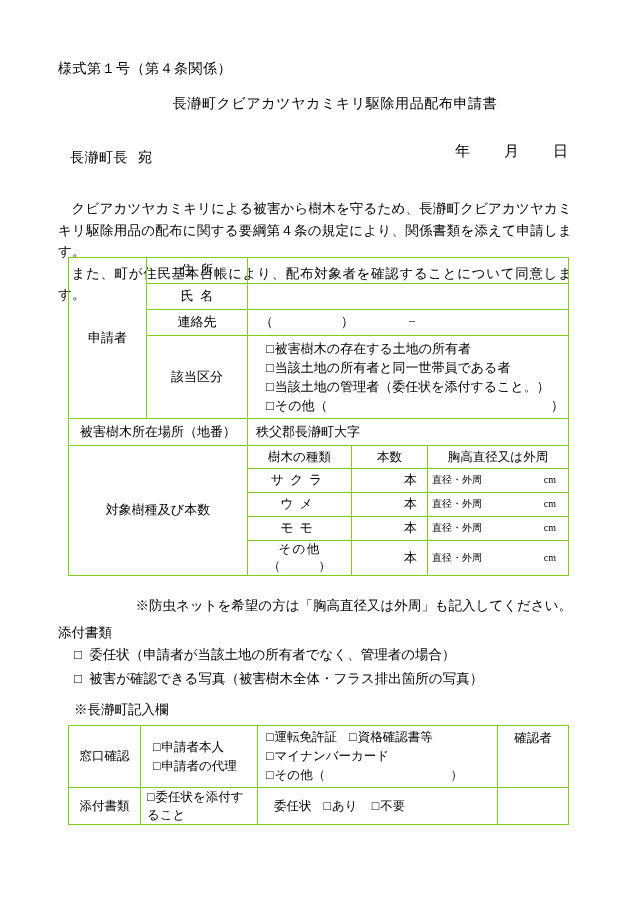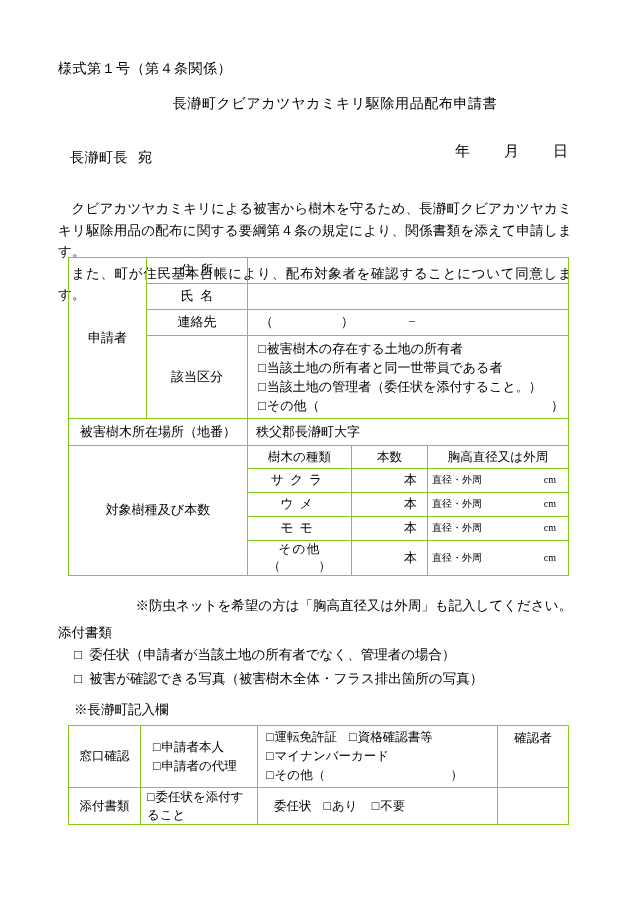"□被害樹木の存在する土地の所有者" .check-list div { margin-left: none -> 8px }
